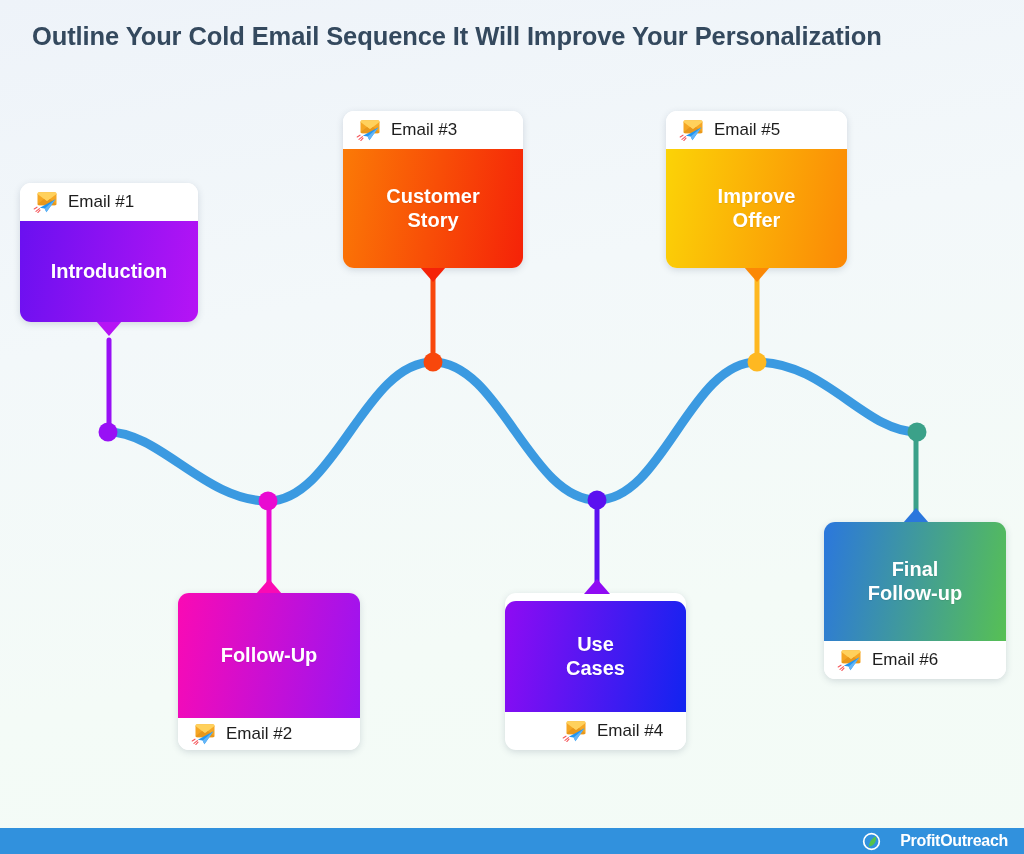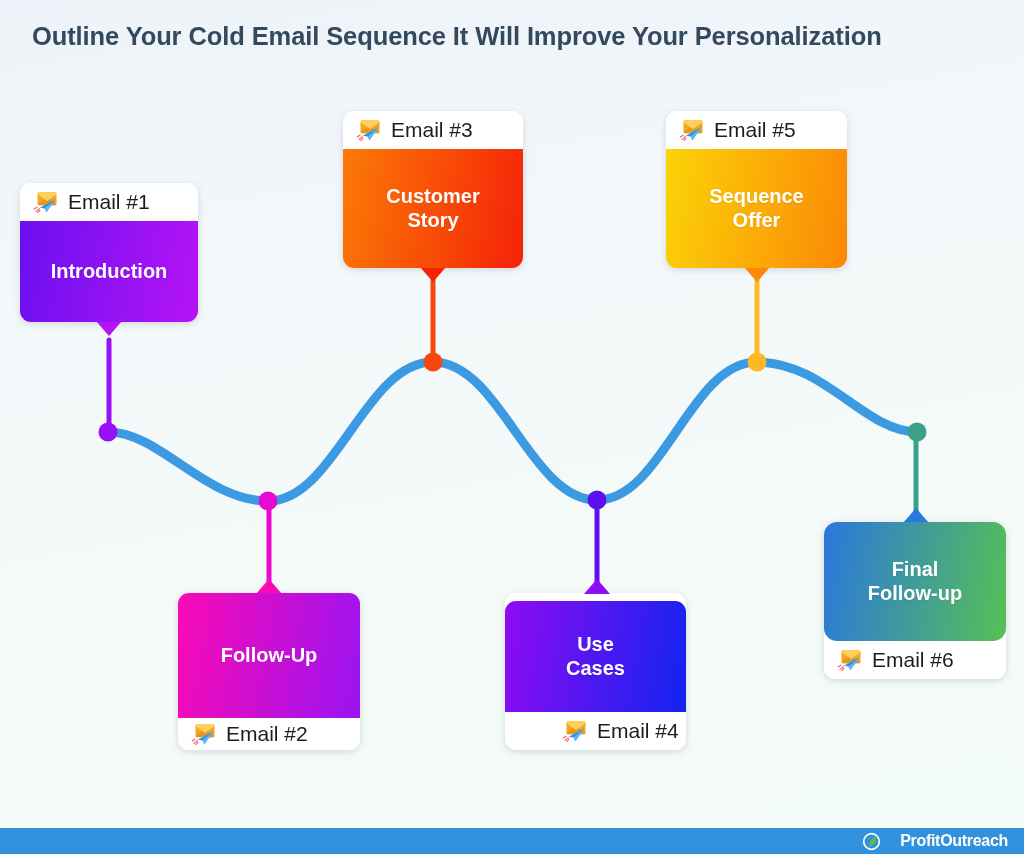"Email #3" .card-label-text { font-size: 21px -> 17px }
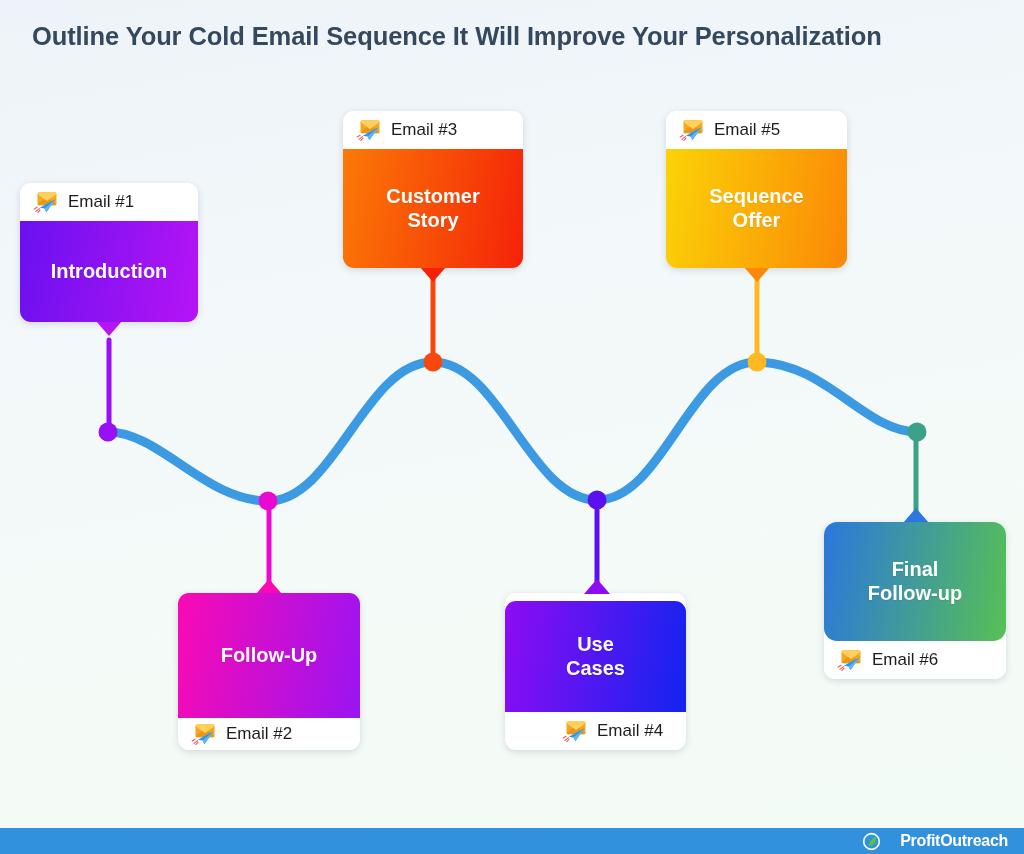"Sequence" div.card-title { text: Sequence -> Improve }
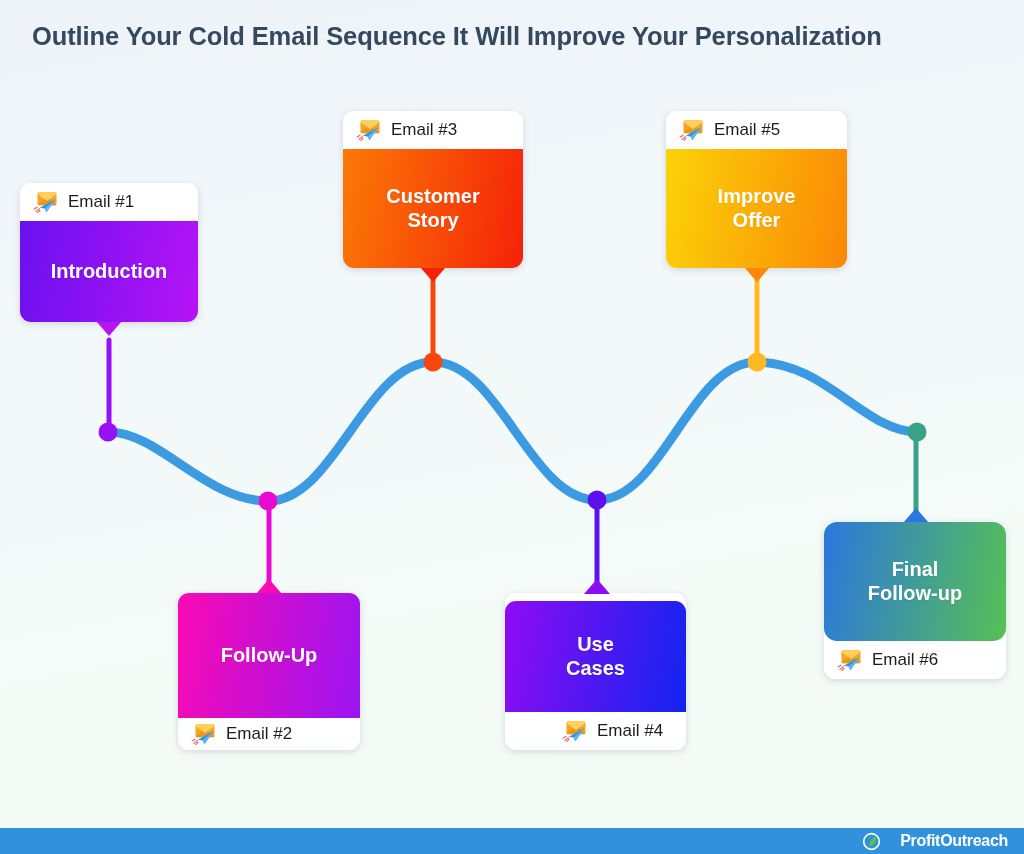"Final" div.card-body { border-radius: 13px -> none }
